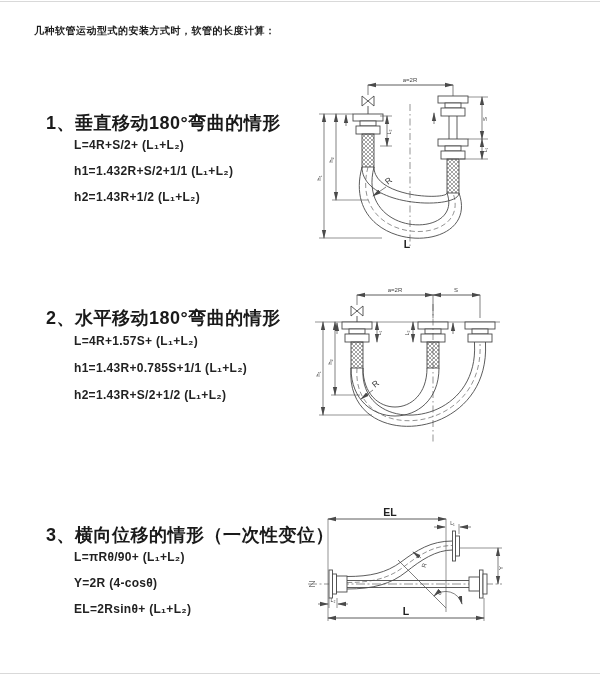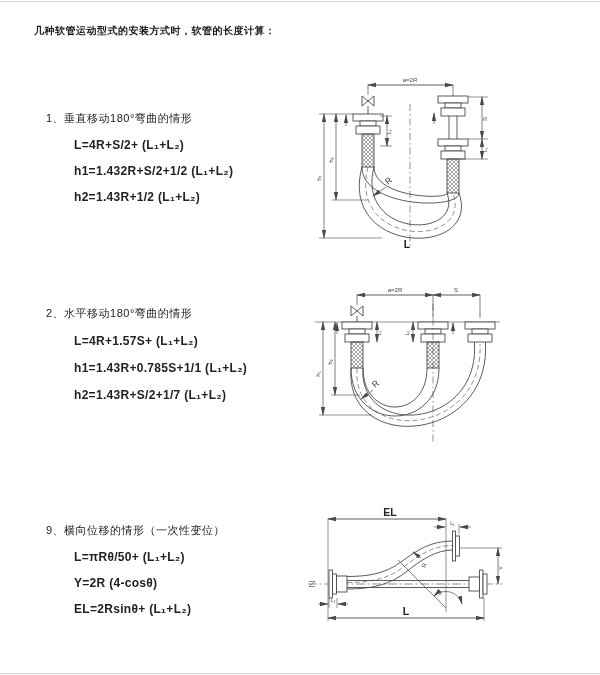"1、垂直移动180°弯曲的情形" .sec-heading { font-size: 11px -> 18px; font-weight: 400 -> 700 }
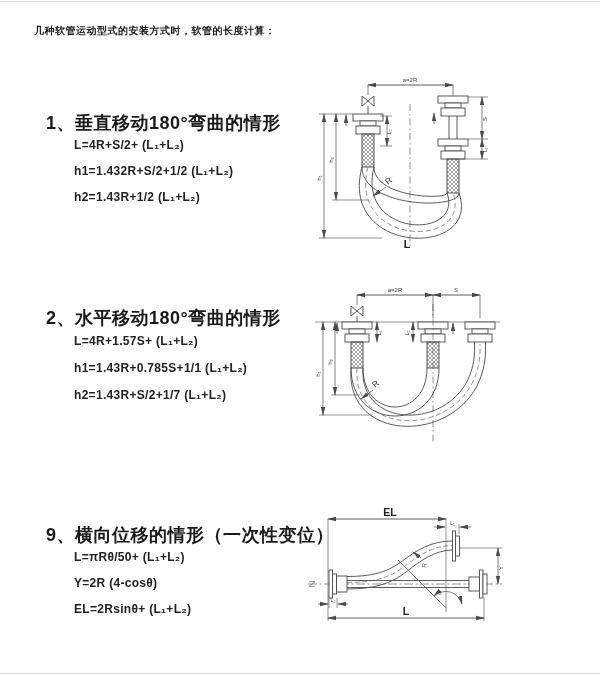"h1=1.432R+S/2+1/2 (L₁+L₂)" div.formula { text: 1.432R+S/2+1/2 -> 1.432R+S/2+1/1 }
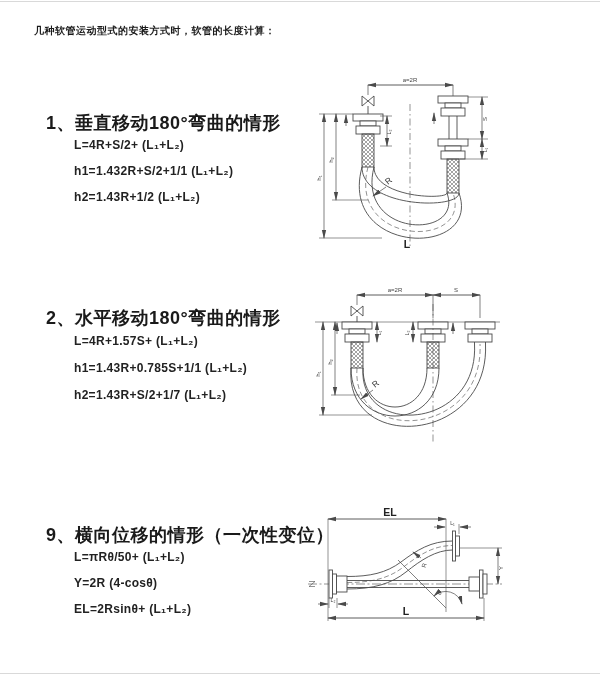"h2=1.43R+S/2+1/7 (L₁+L₂)" div.formula { text: 1.43R+S/2+1/7 -> 1.43R+S/2+1/2 }
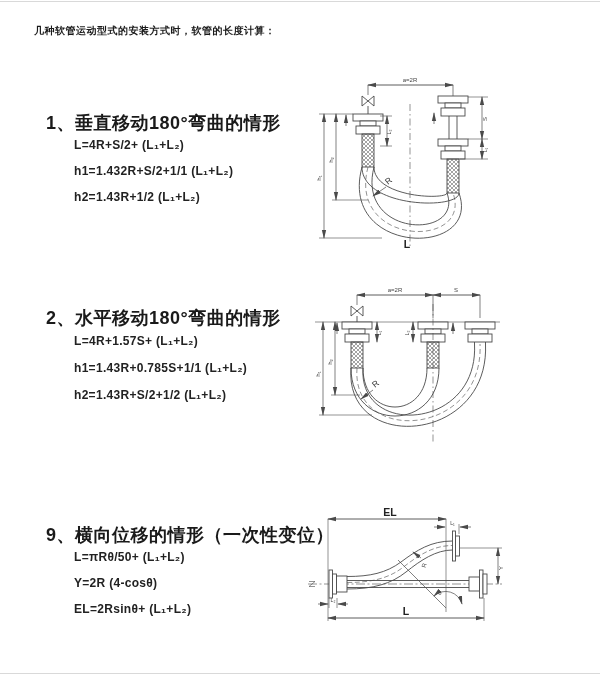"9、横向位移的情形（一次性变位）" div.sec-heading { text: 9 -> 3 }
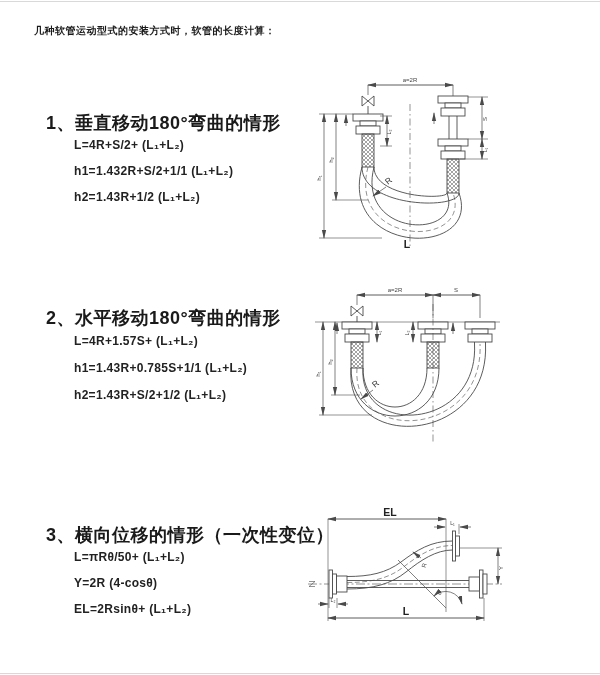"L=πRθ/50+ (L₁+L₂)" div.formula { text: πRθ/50+ -> πRθ/90+ }
